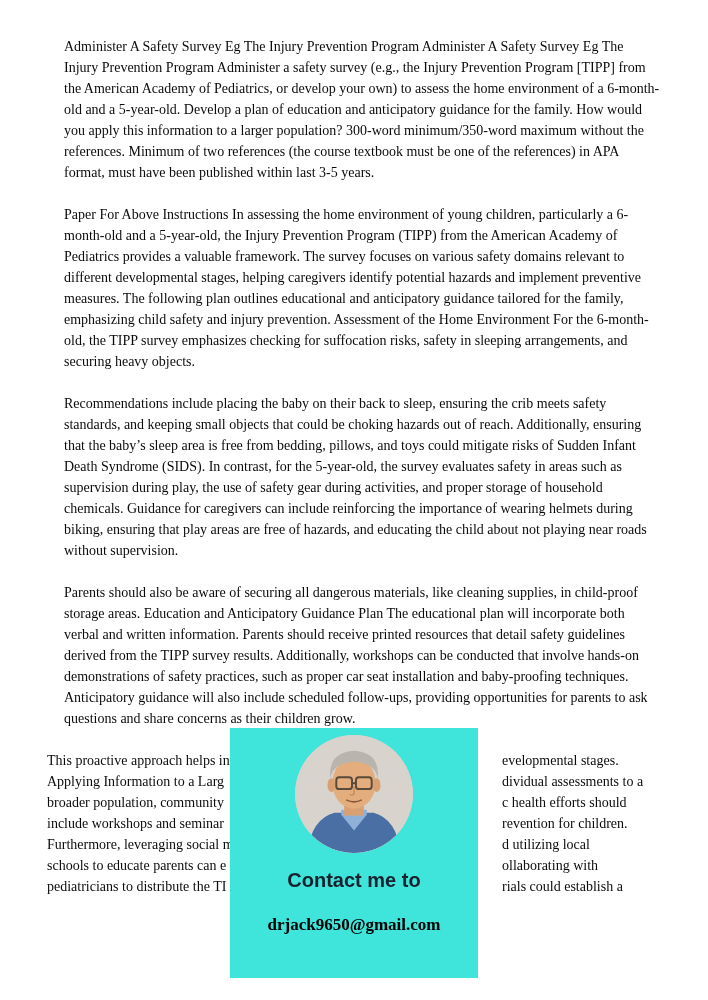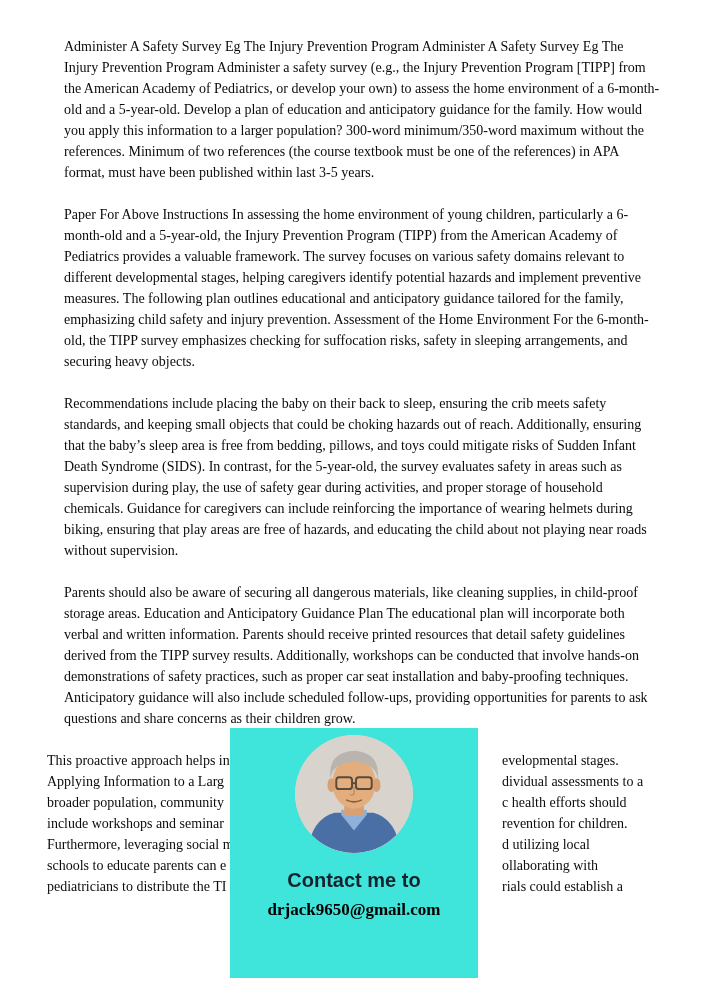"drjack9650@gmail.com" .card-email { margin-top: 7px -> 22px }
